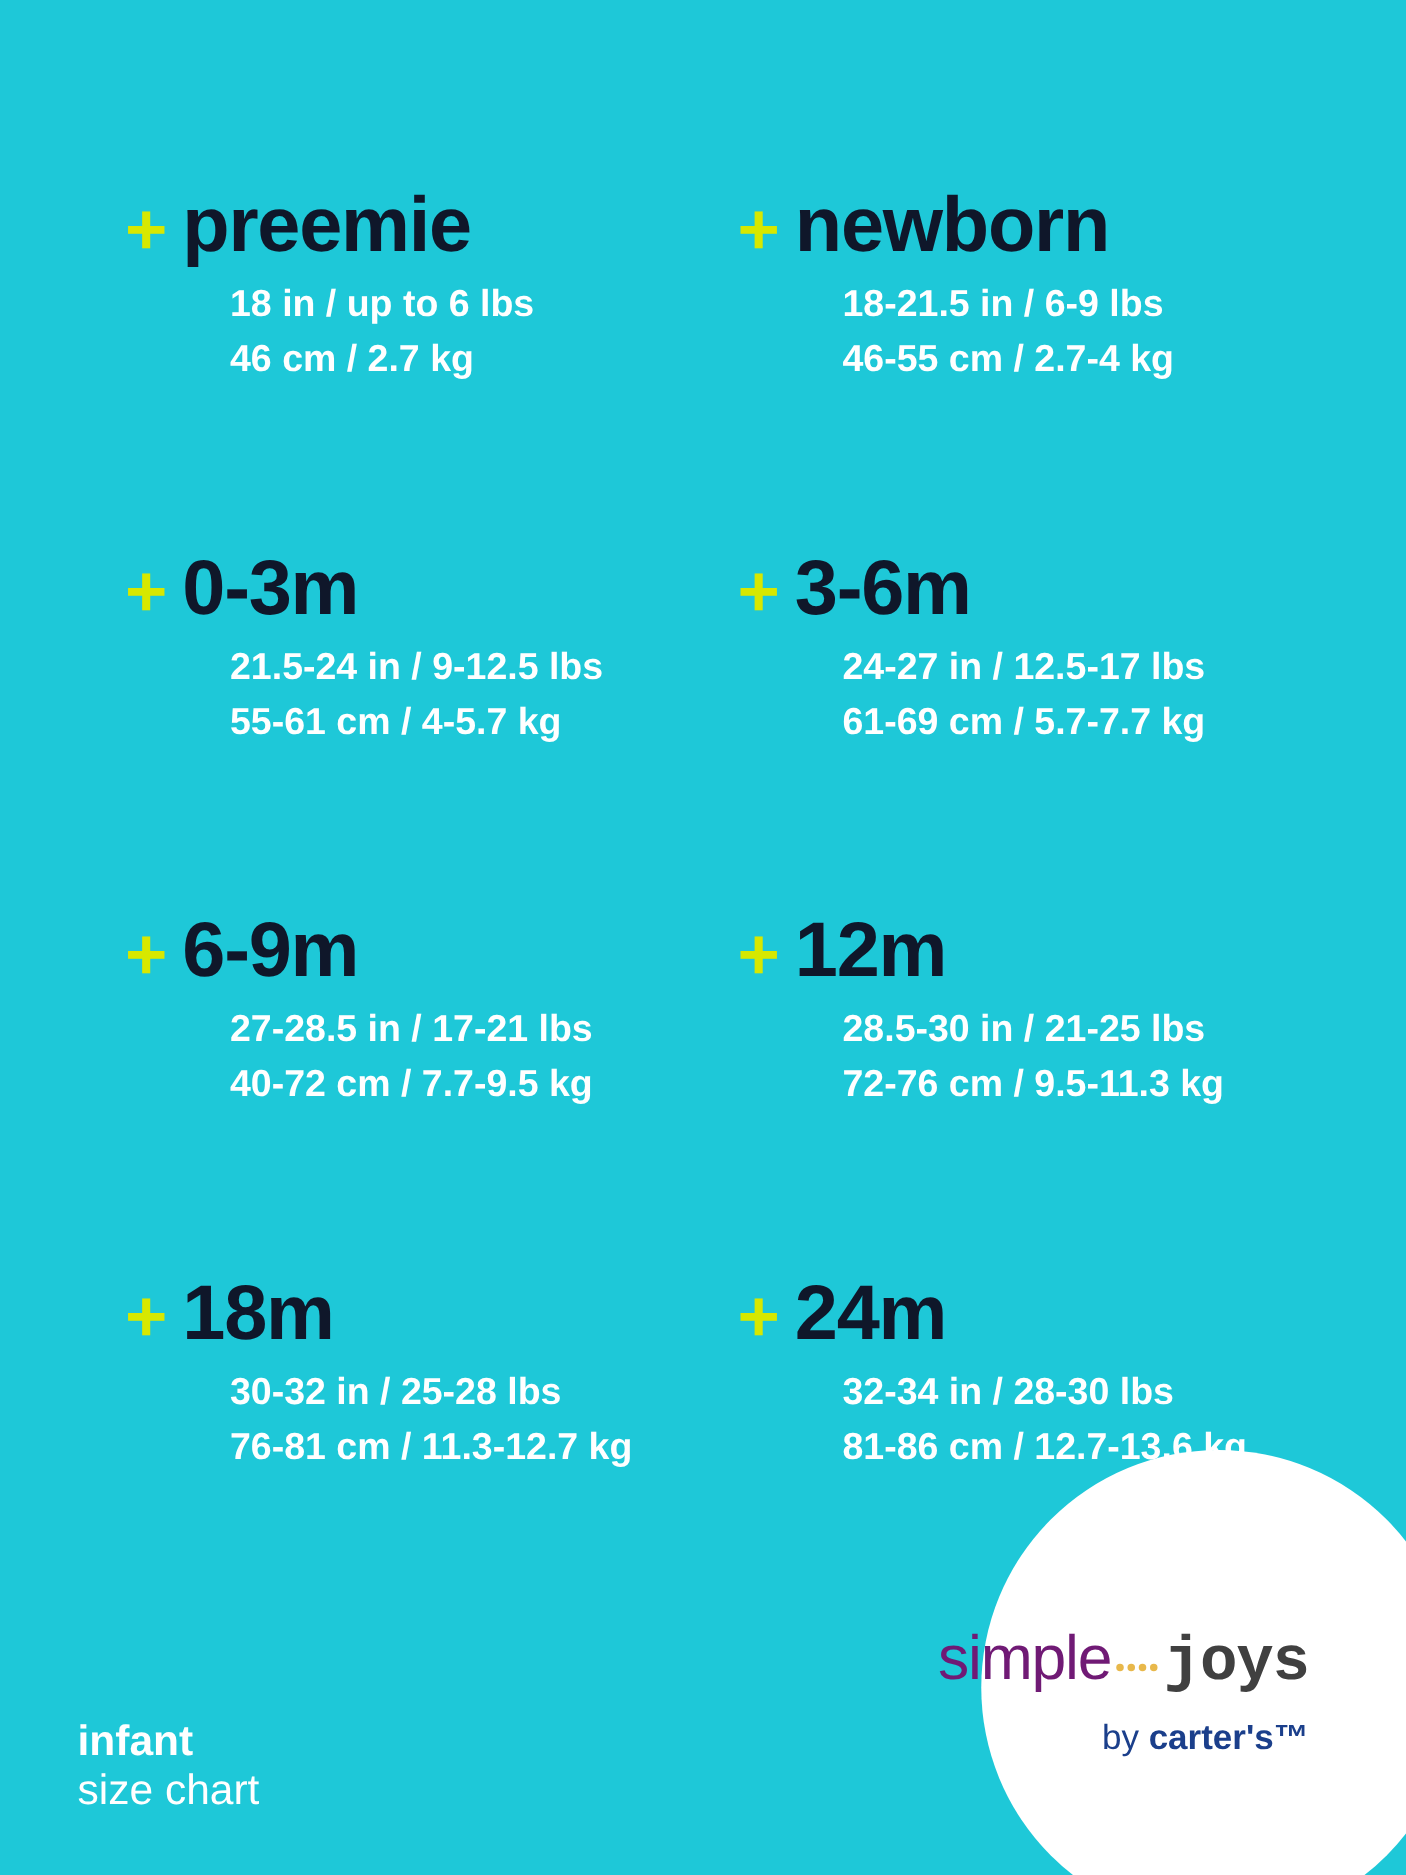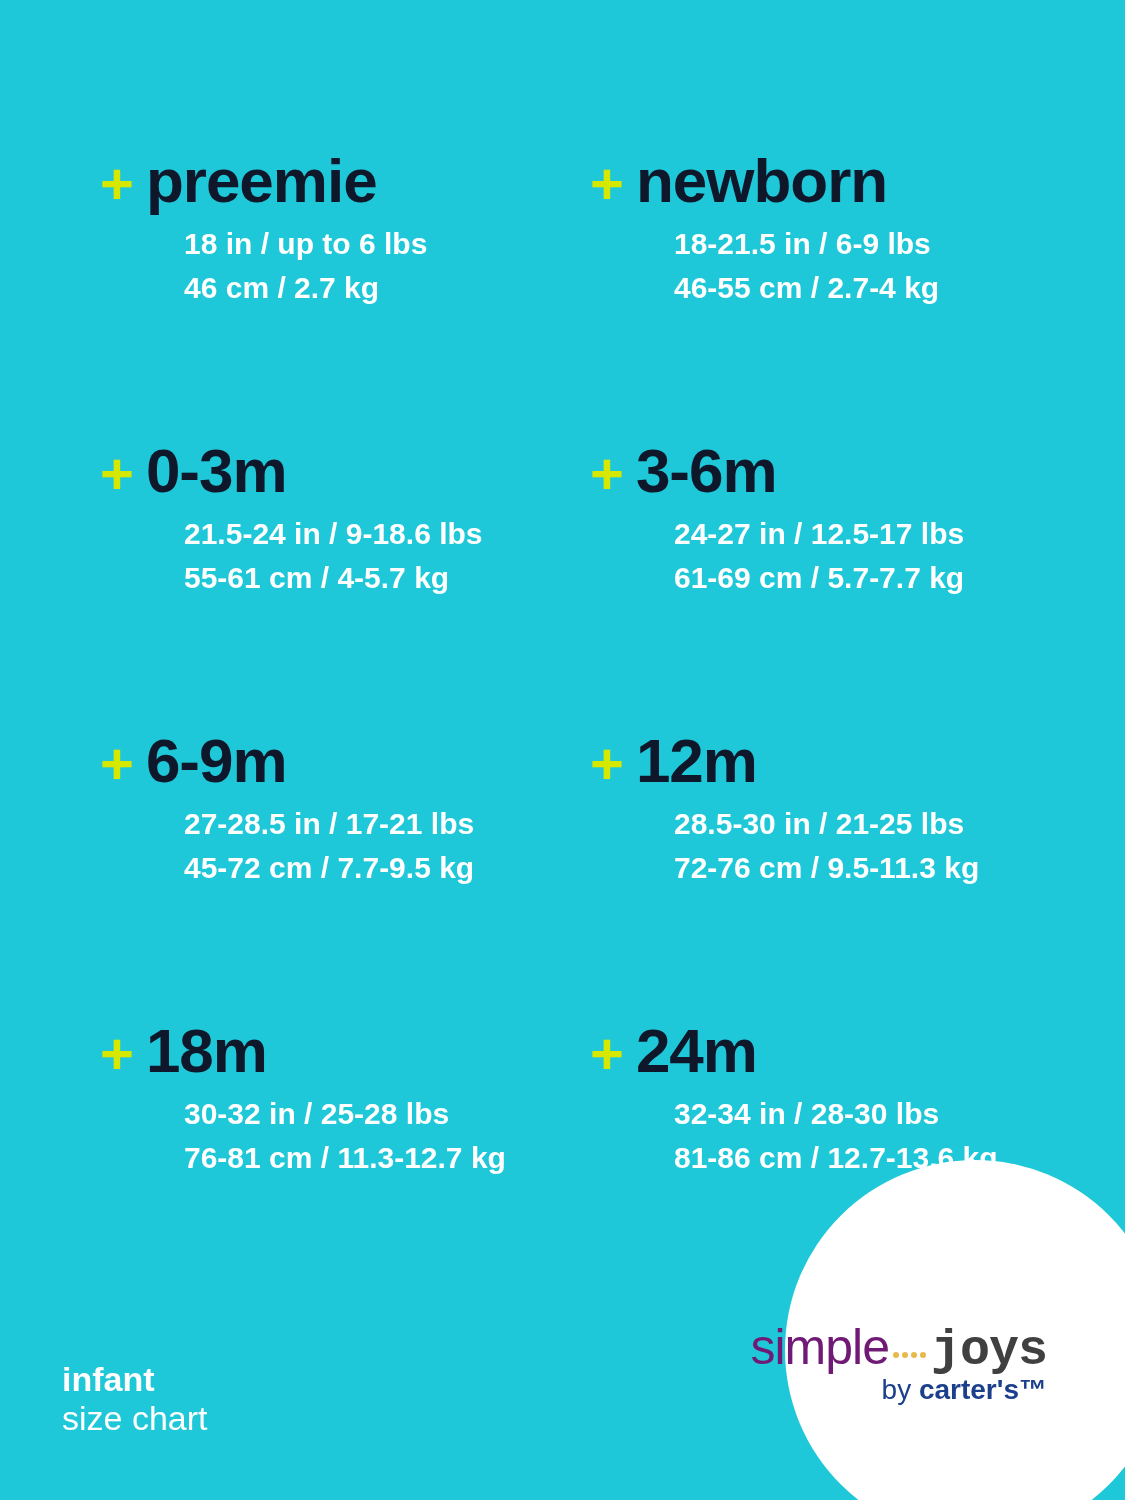"21.5-24 in / 9-18.6 lbs" div { text: 9-18.6 -> 9-12.5 }
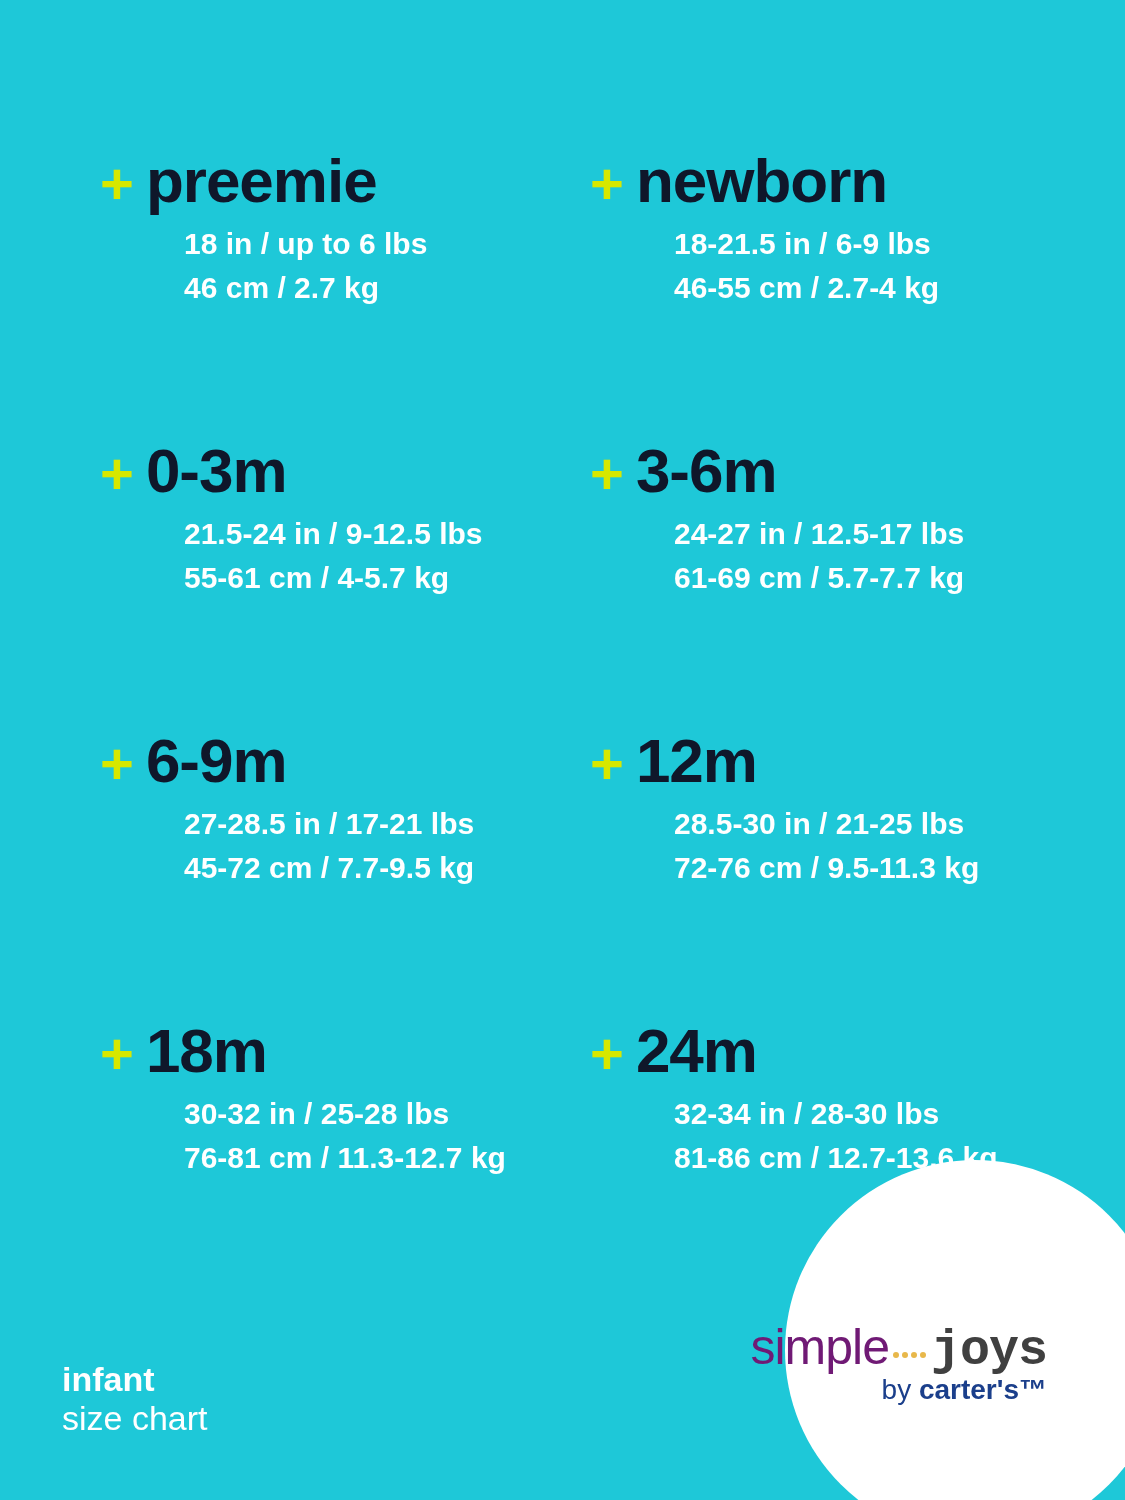"45-72 cm / 7.7-9.5 kg" div { text: 45-72 -> 40-72 }
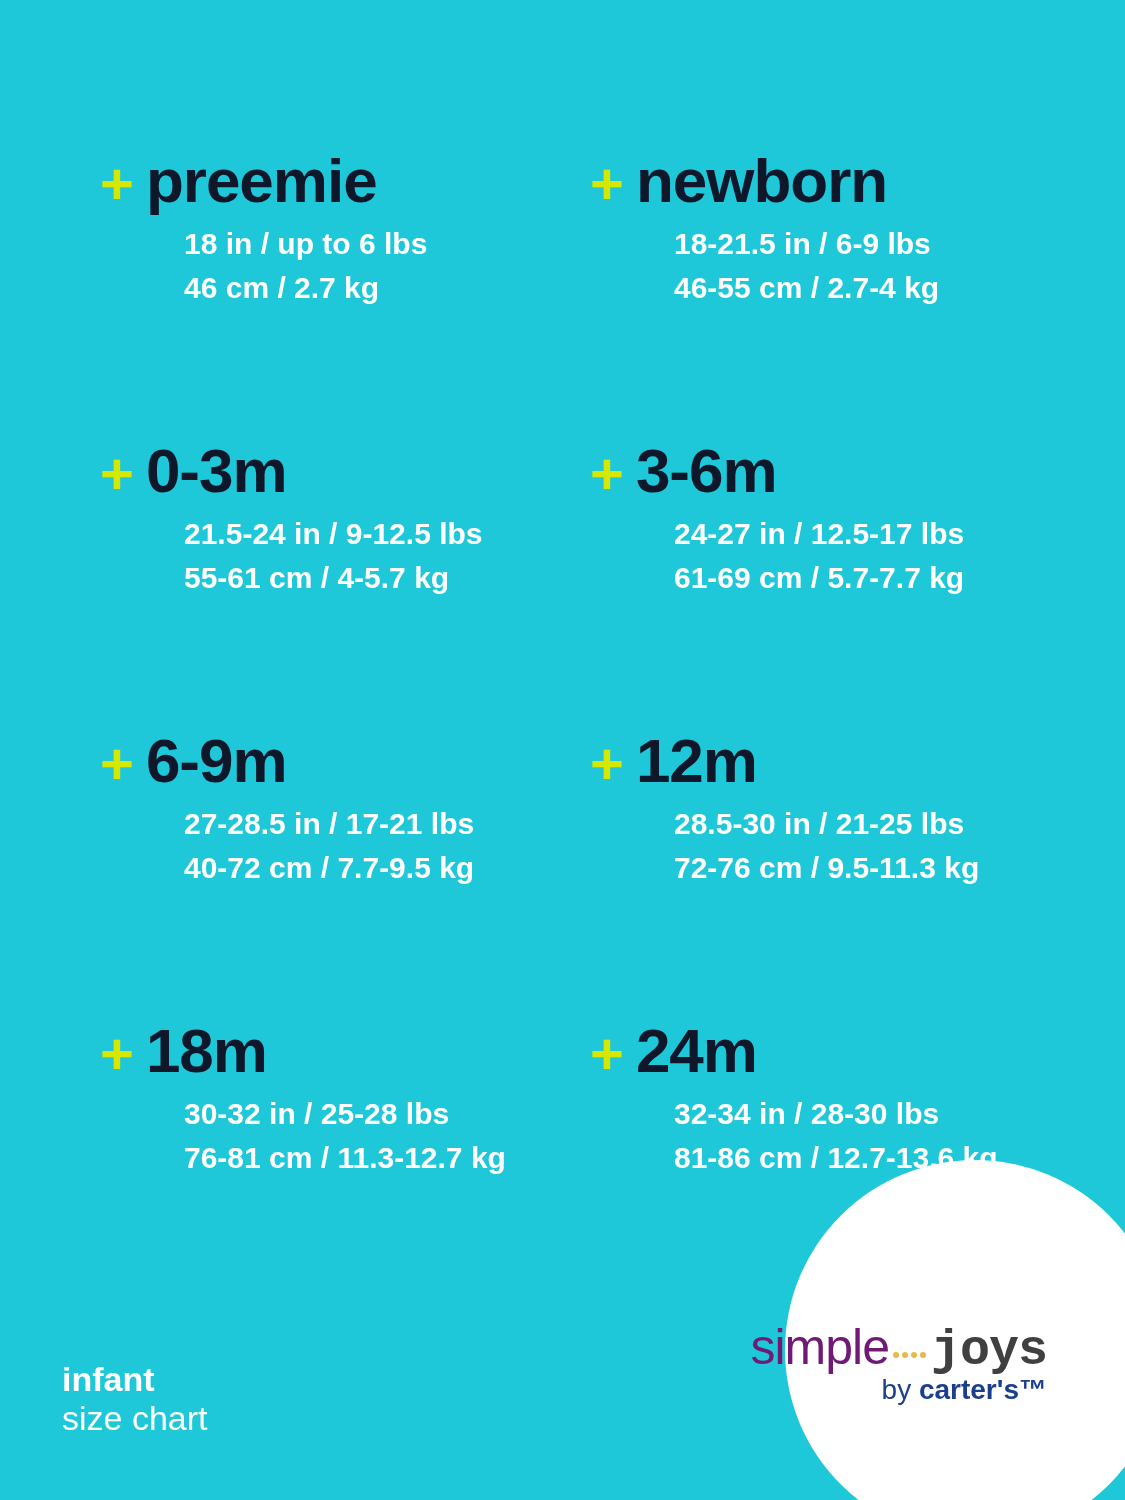"infant" .footer-title { bottom: 62px -> 48px }
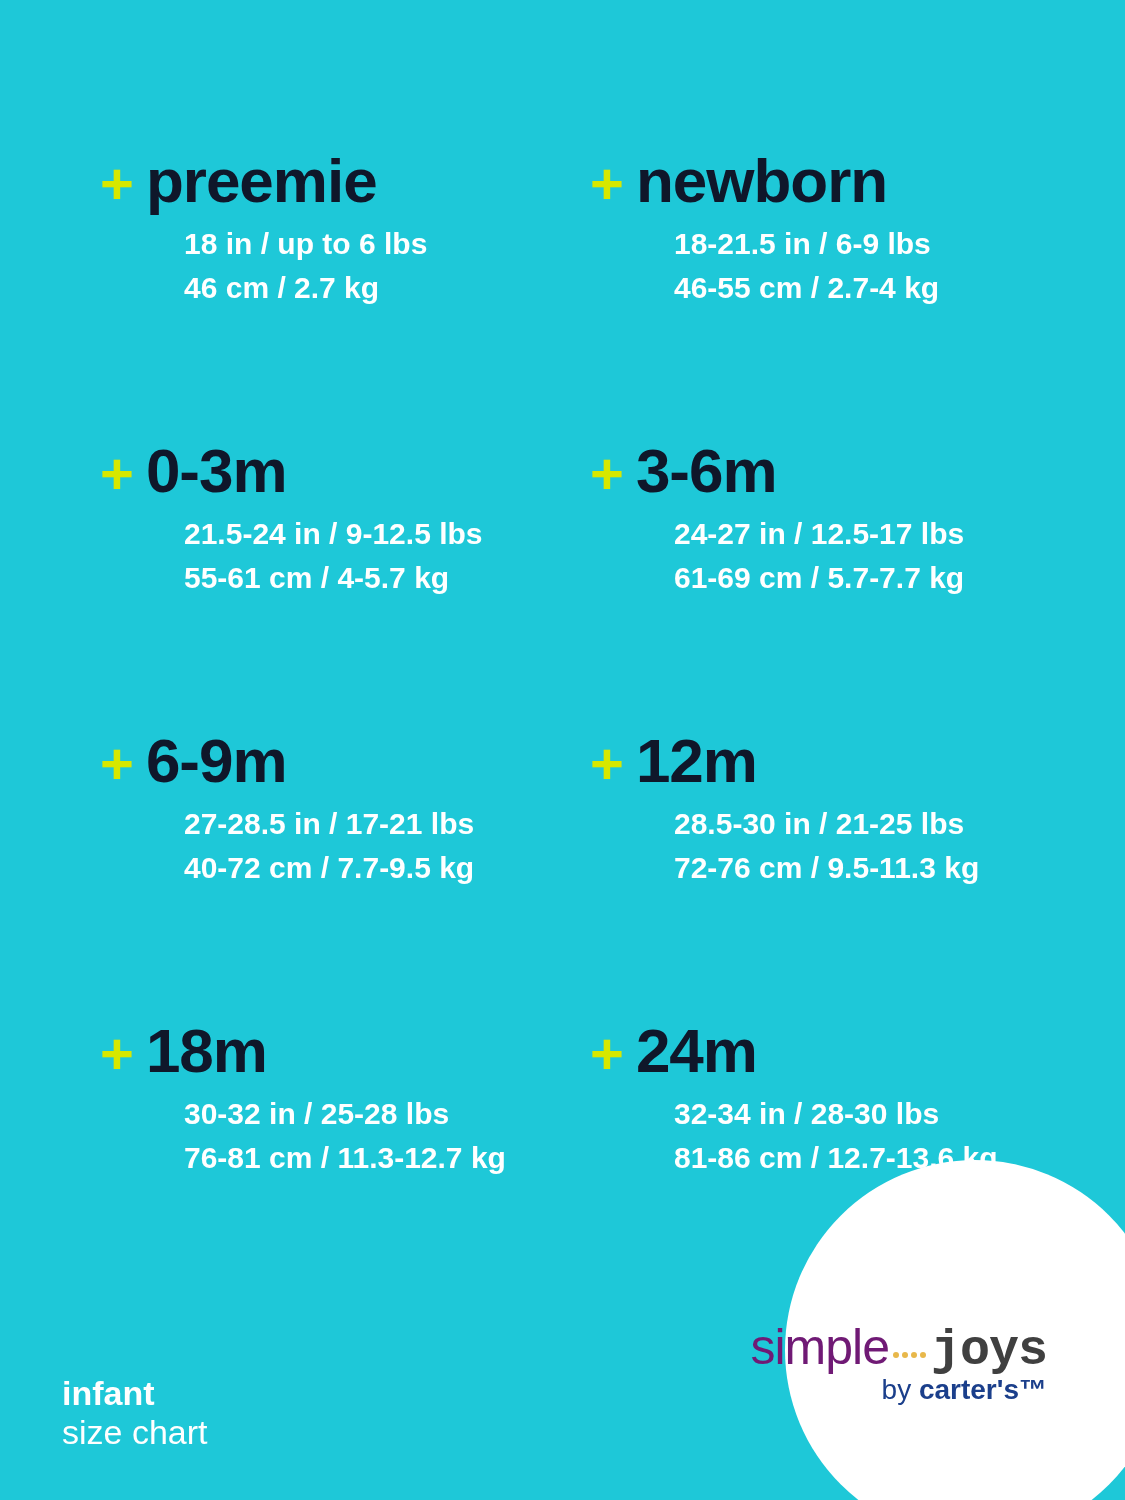"by carter's™" .logo-sub { margin-top: 0 -> 20px }
